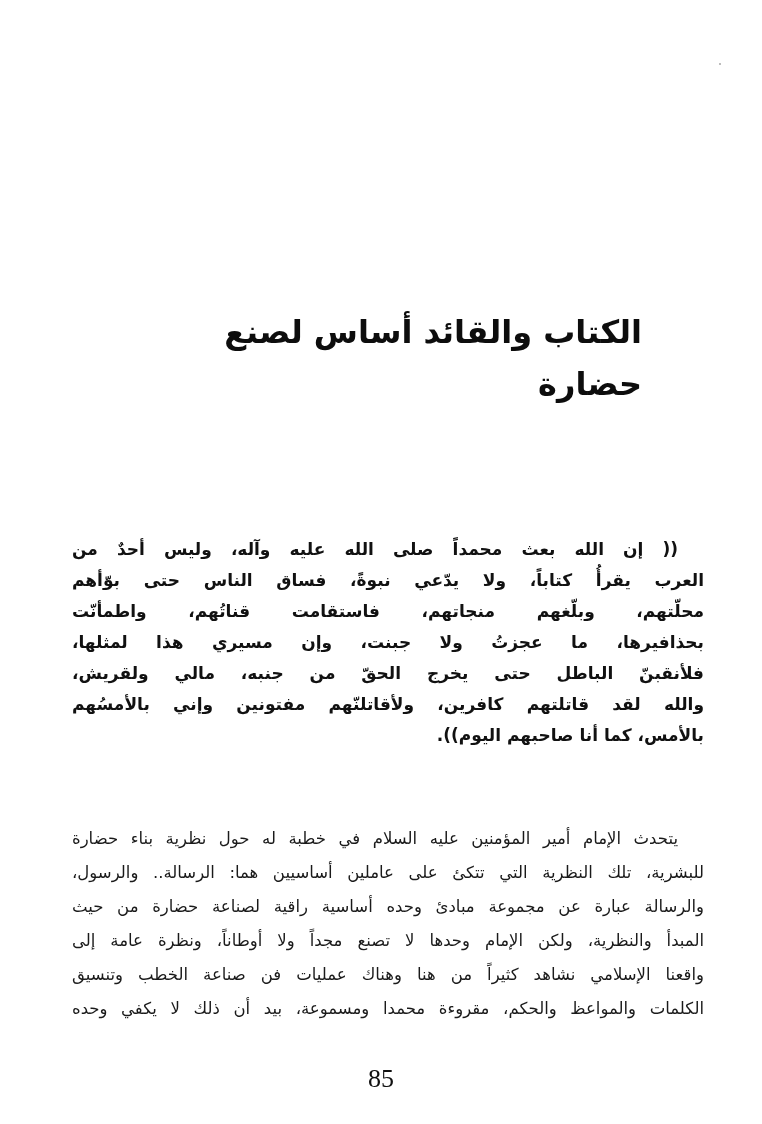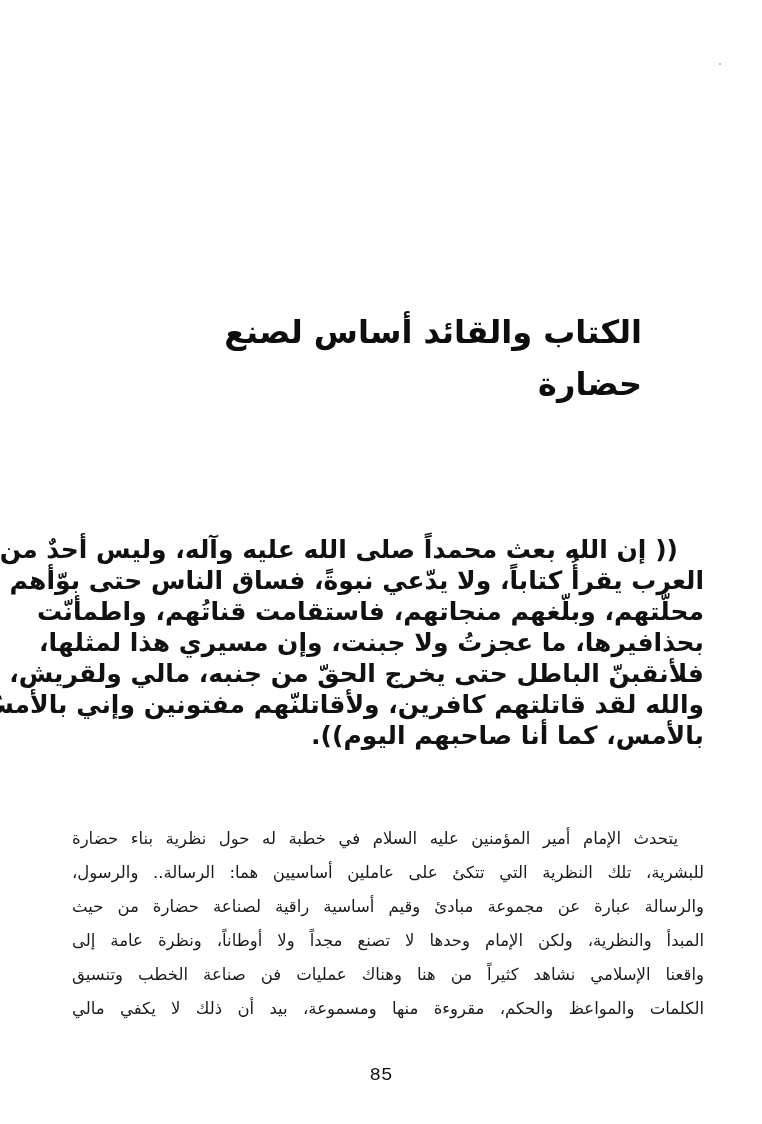"(( إن الله بعث محمداً" .quote { font-size: 25px -> 17px }
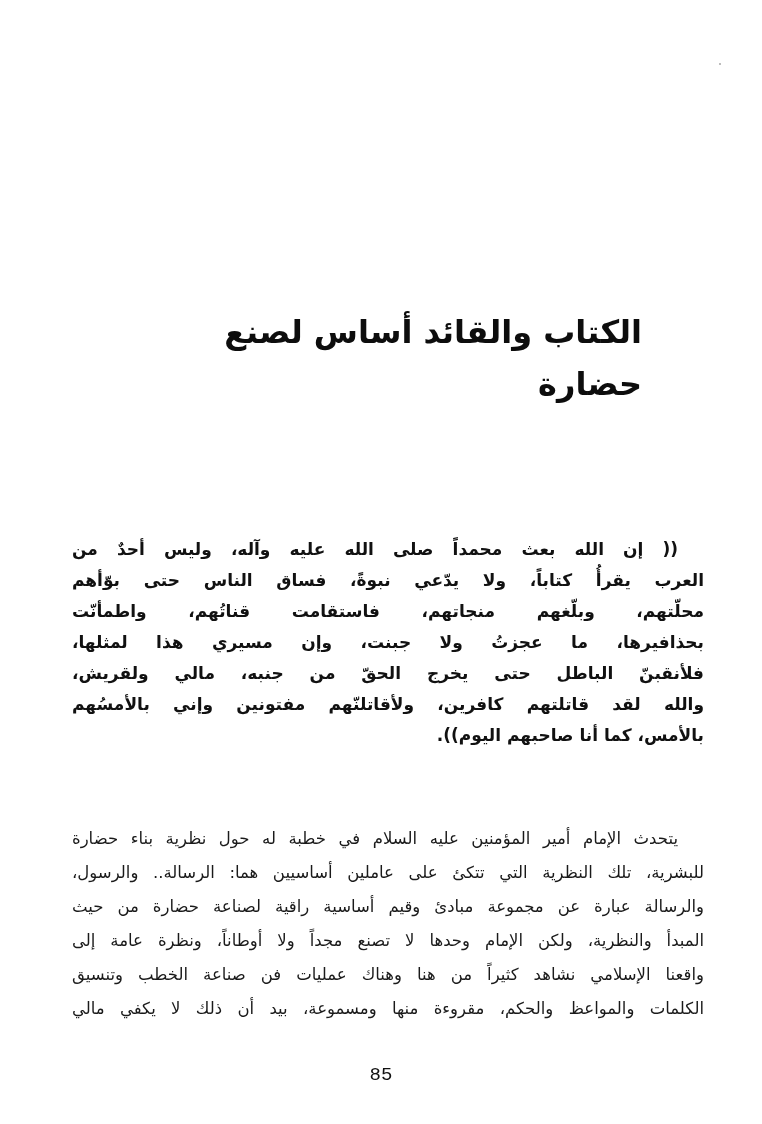"والرسالة عبارة عن مجموعة مبادئ" span.line { text: وقيم -> وحده }
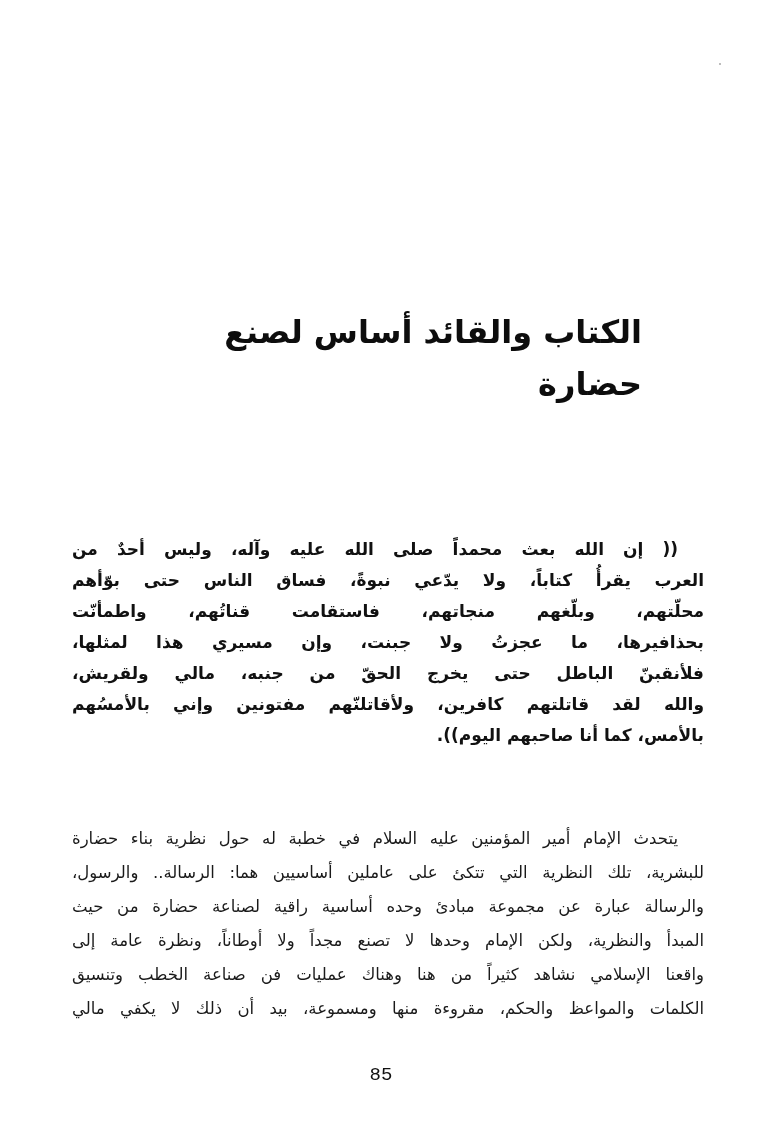"الكلمات والمواعظ والحكم، مقروءة منها" span.line { text: منها ومسموعة، بيد أن ذلك لا يكفي مالي -> محمدا ومسموعة، بيد أن ذلك لا يكفي وحده }
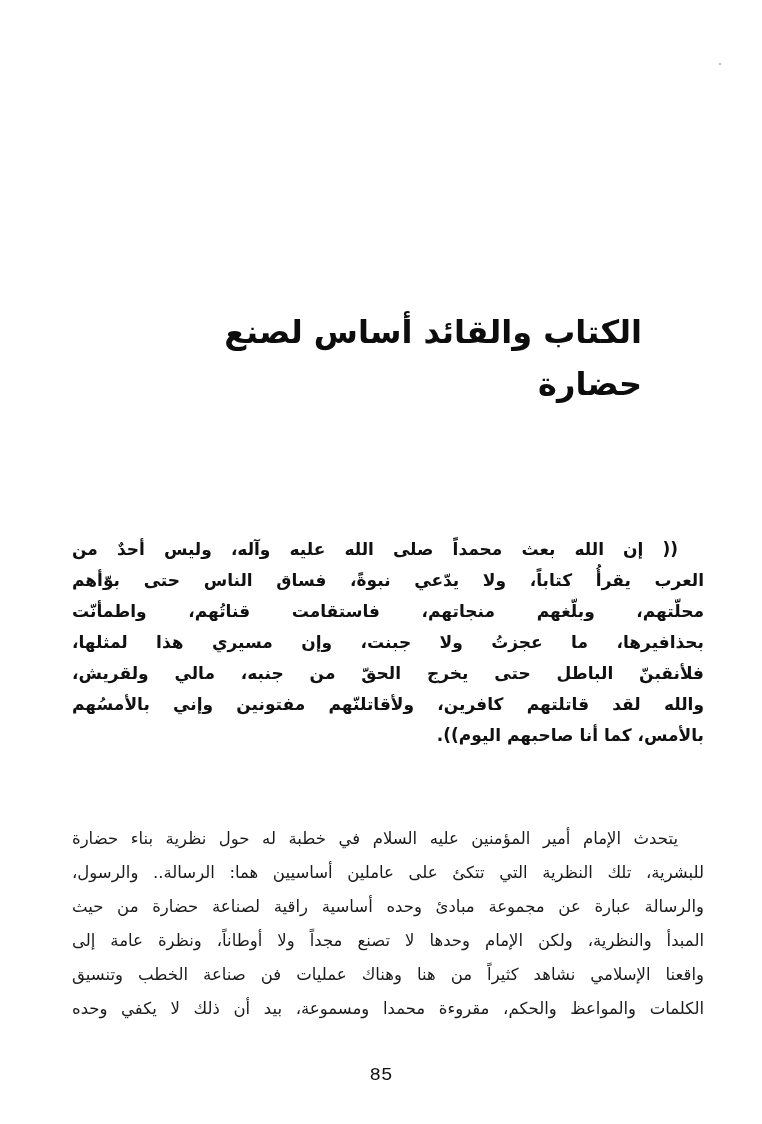"85" .page-number { font-family: Liberation Mono, monospace -> Liberation Serif, serif; font-size: 19px -> 26px }
